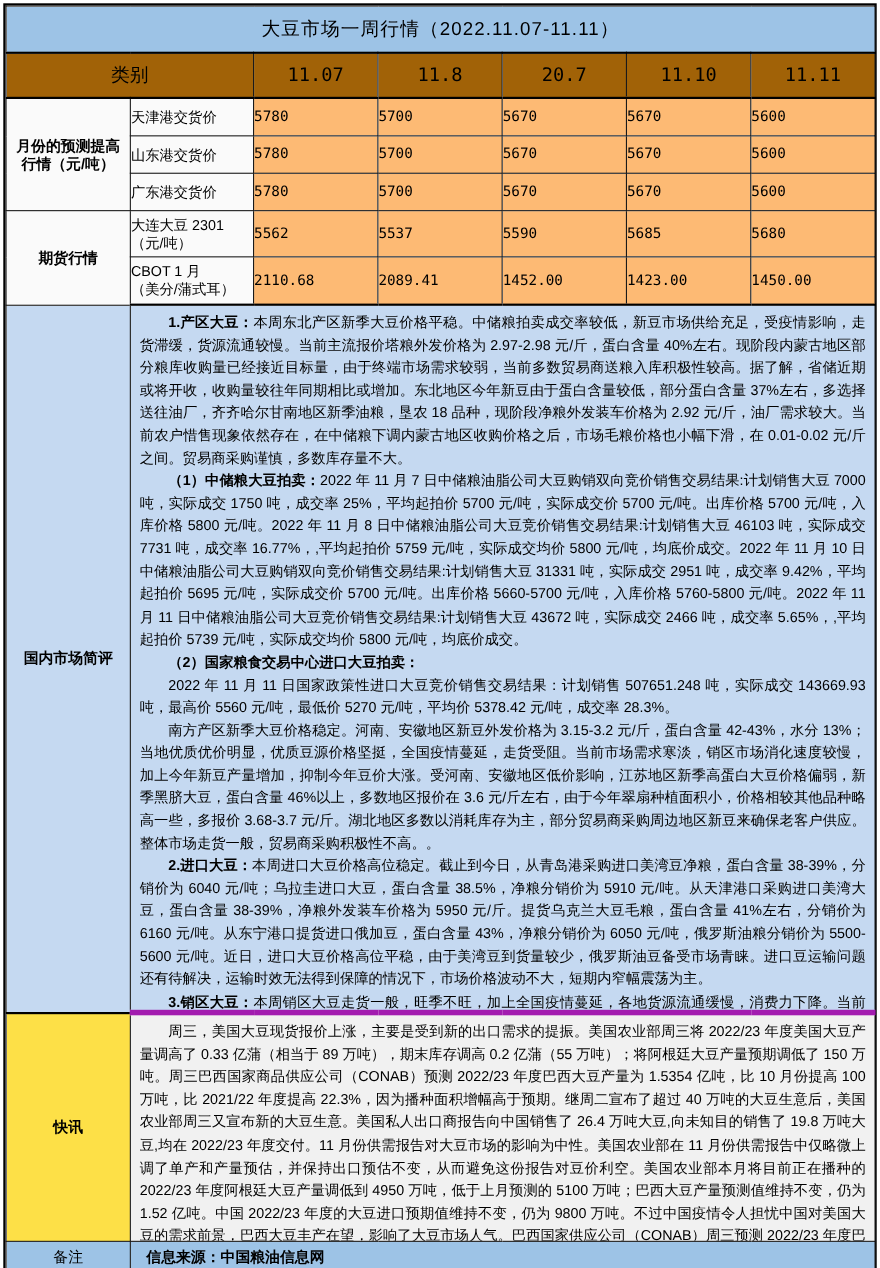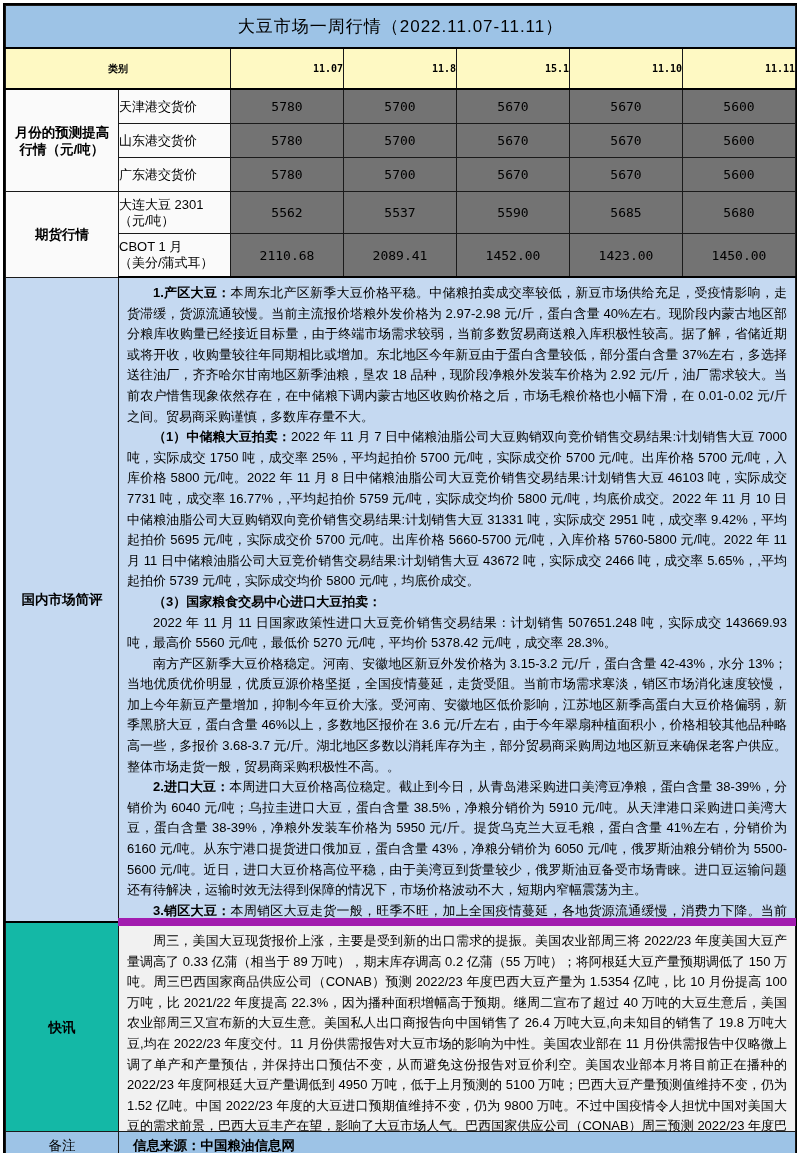"类别" .hdr-cell { background: #fef9c3 -> #a16207; font-size: 10px -> 17px; font-weight: bold -> normal }
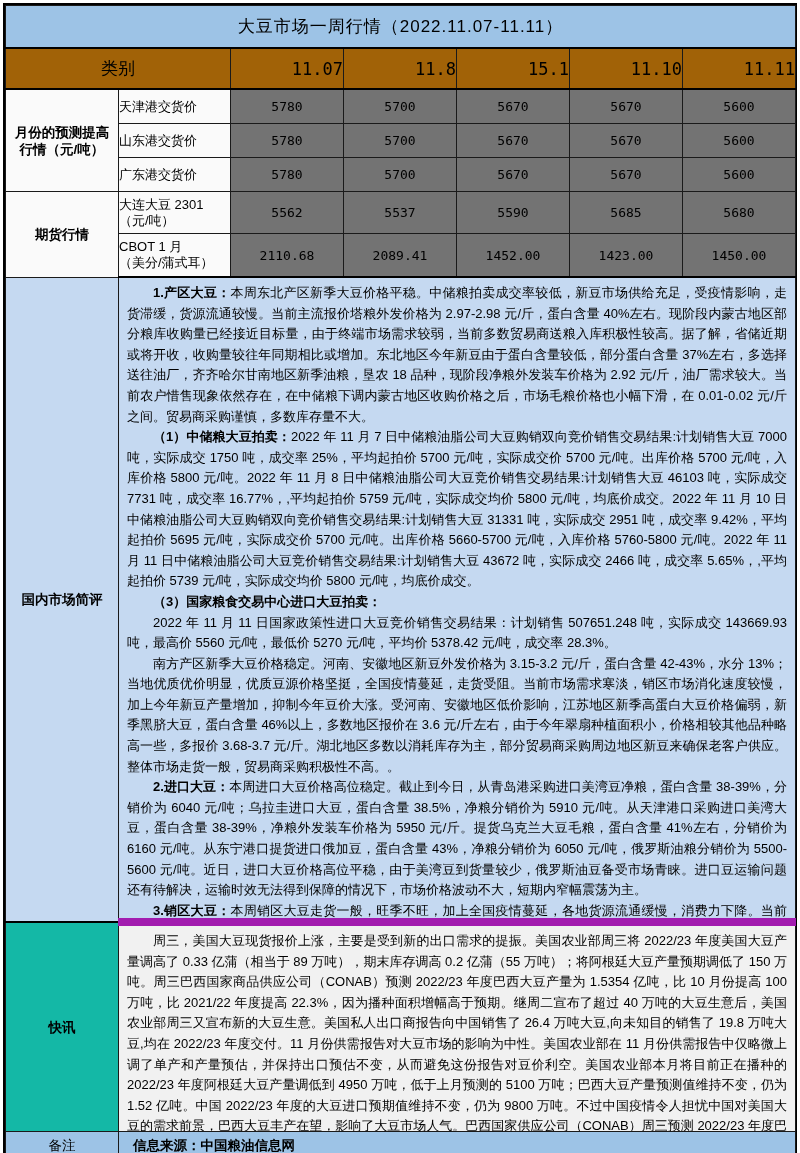"11.07" .hdr-cell.date { text-align: right -> none }
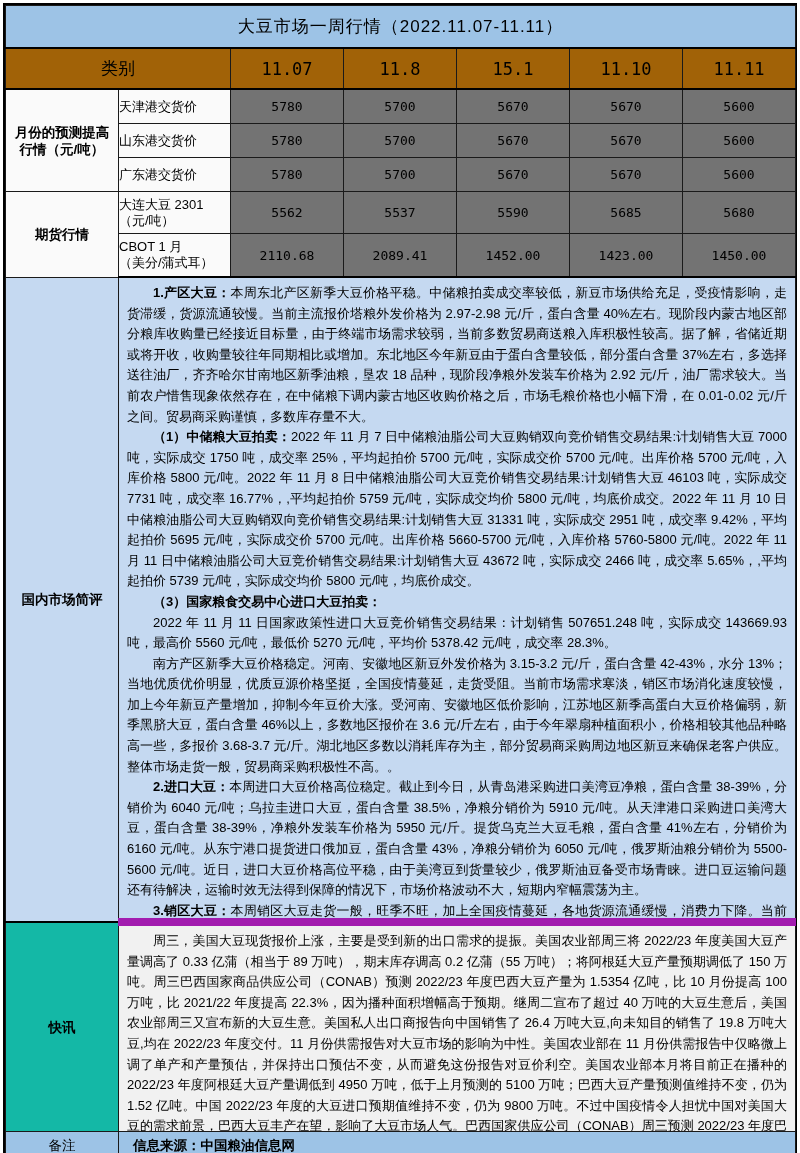"15.1" td.hdr-cell { text: 15.1 -> 20.7 }
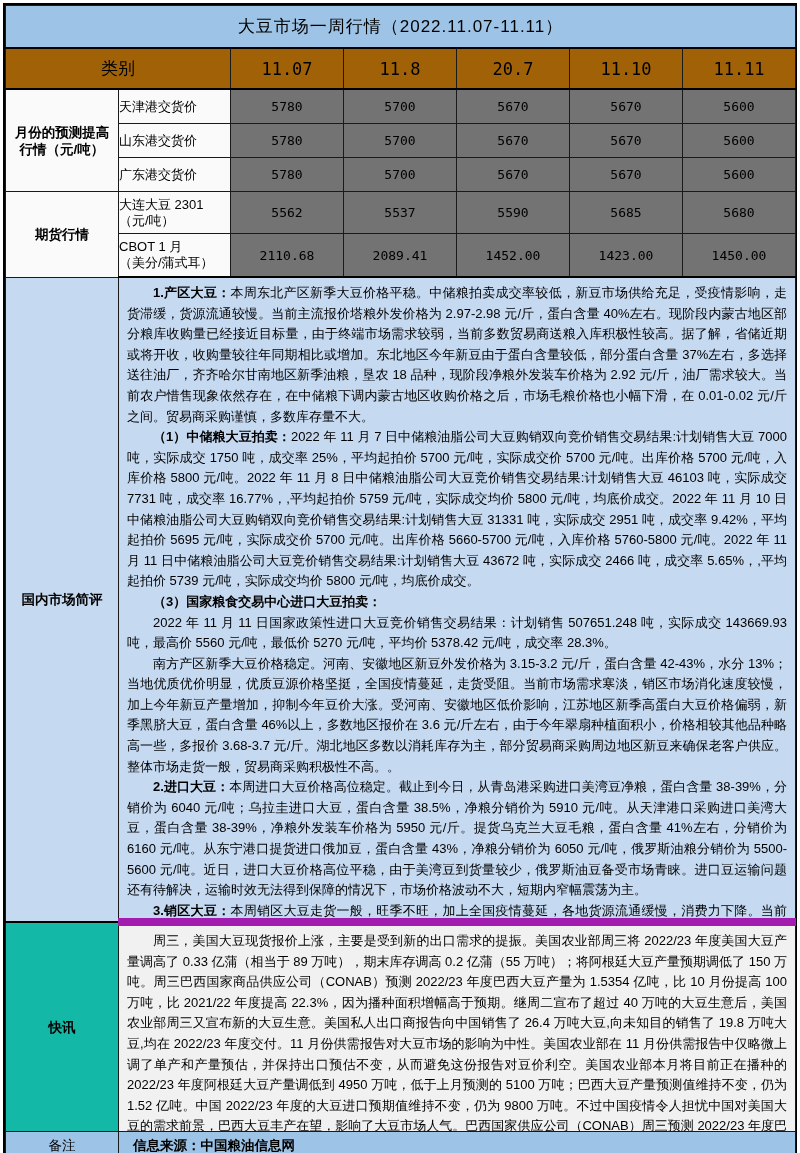"5780" .val { background: #737373 -> #fdba74; text-align: center -> none }
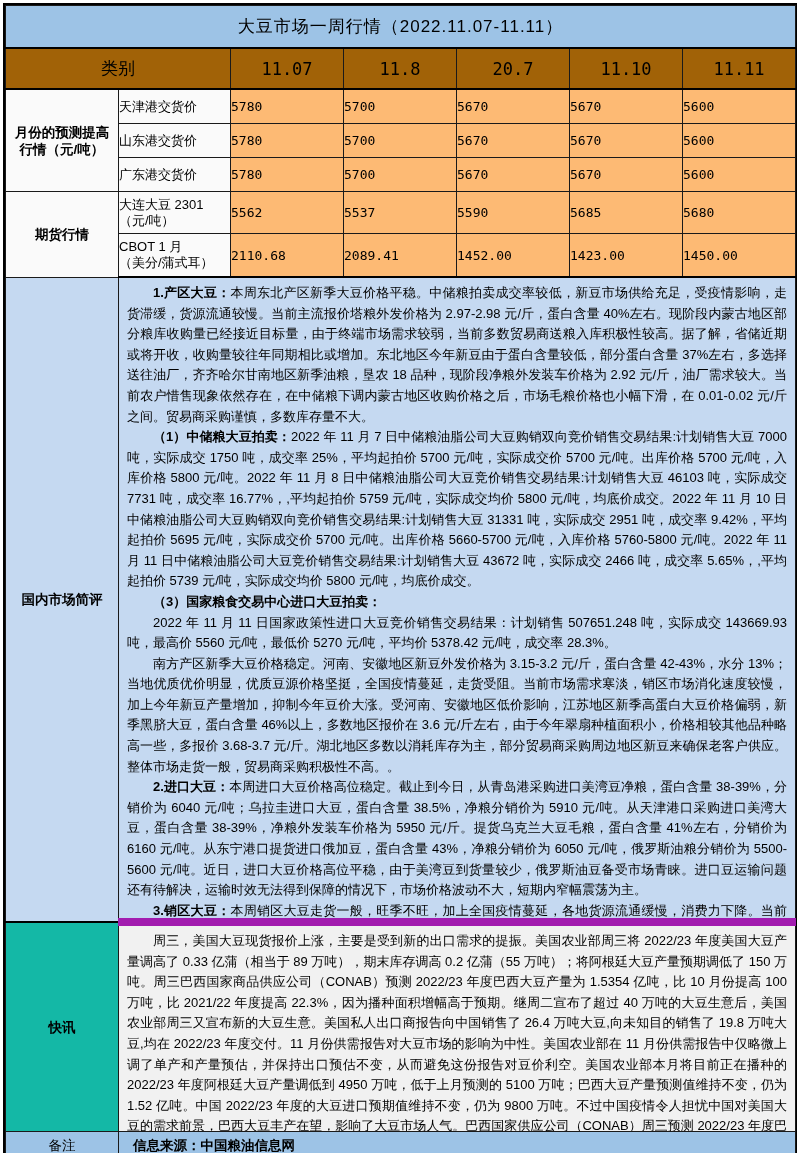"1.产区大豆：本周东北产区新季大豆价格平稳。中储粮拍卖成交率较低，新豆市场供给充" .review-cell { border-bottom: 8px solid #a21caf -> 5px solid #a21caf }
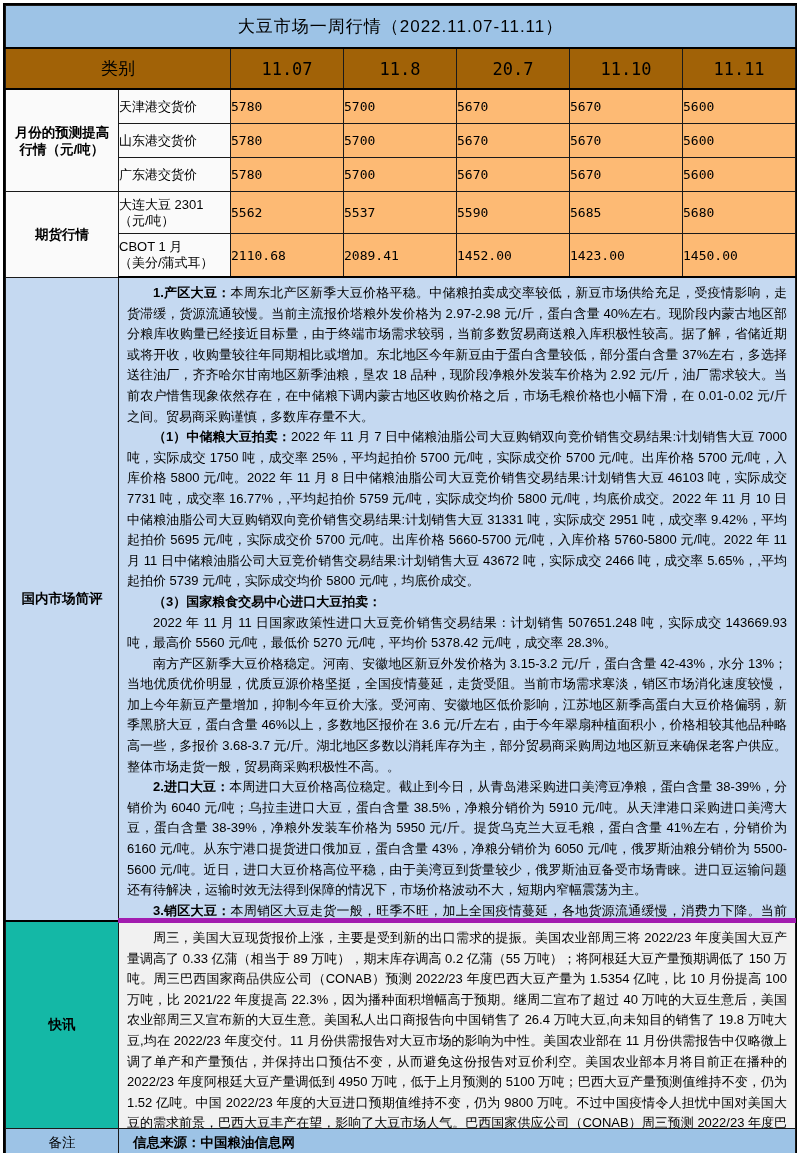"（3）国家粮食交易中心进口大豆拍卖：" b { text: 3 -> 2 }
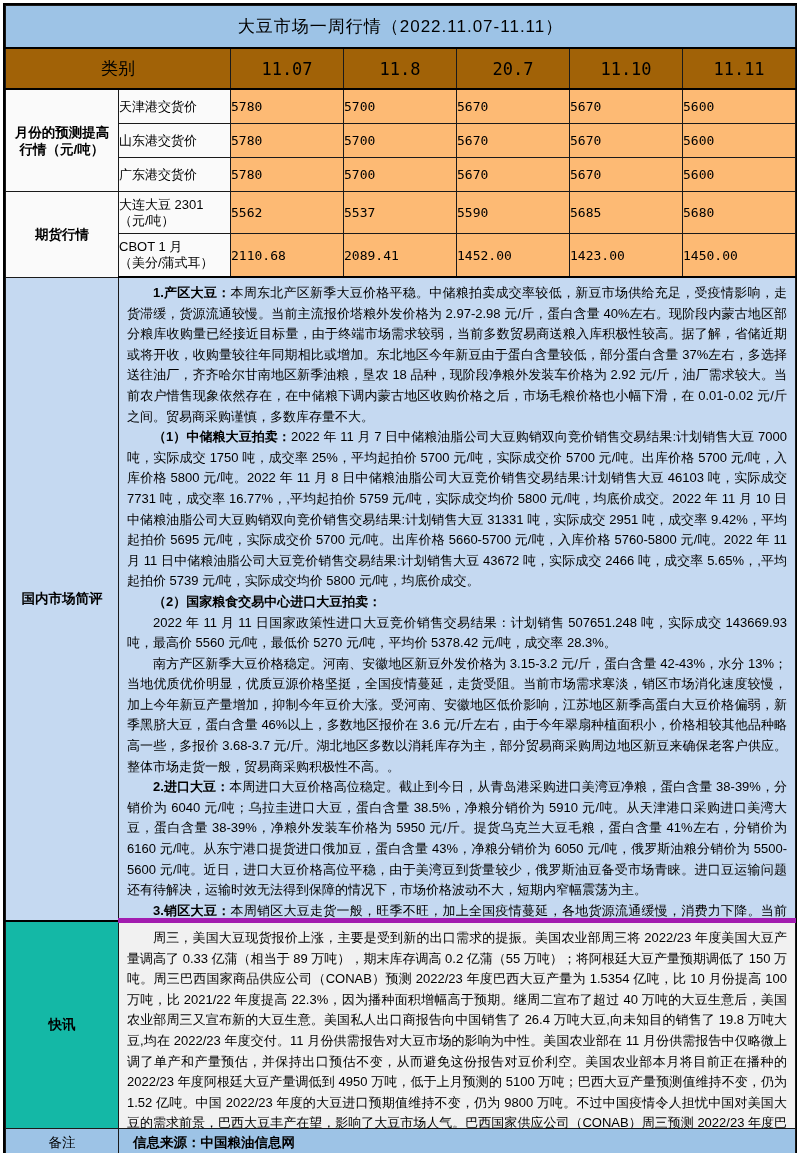"快讯" .news-label { background: #14b8a6 -> #fde047 }
